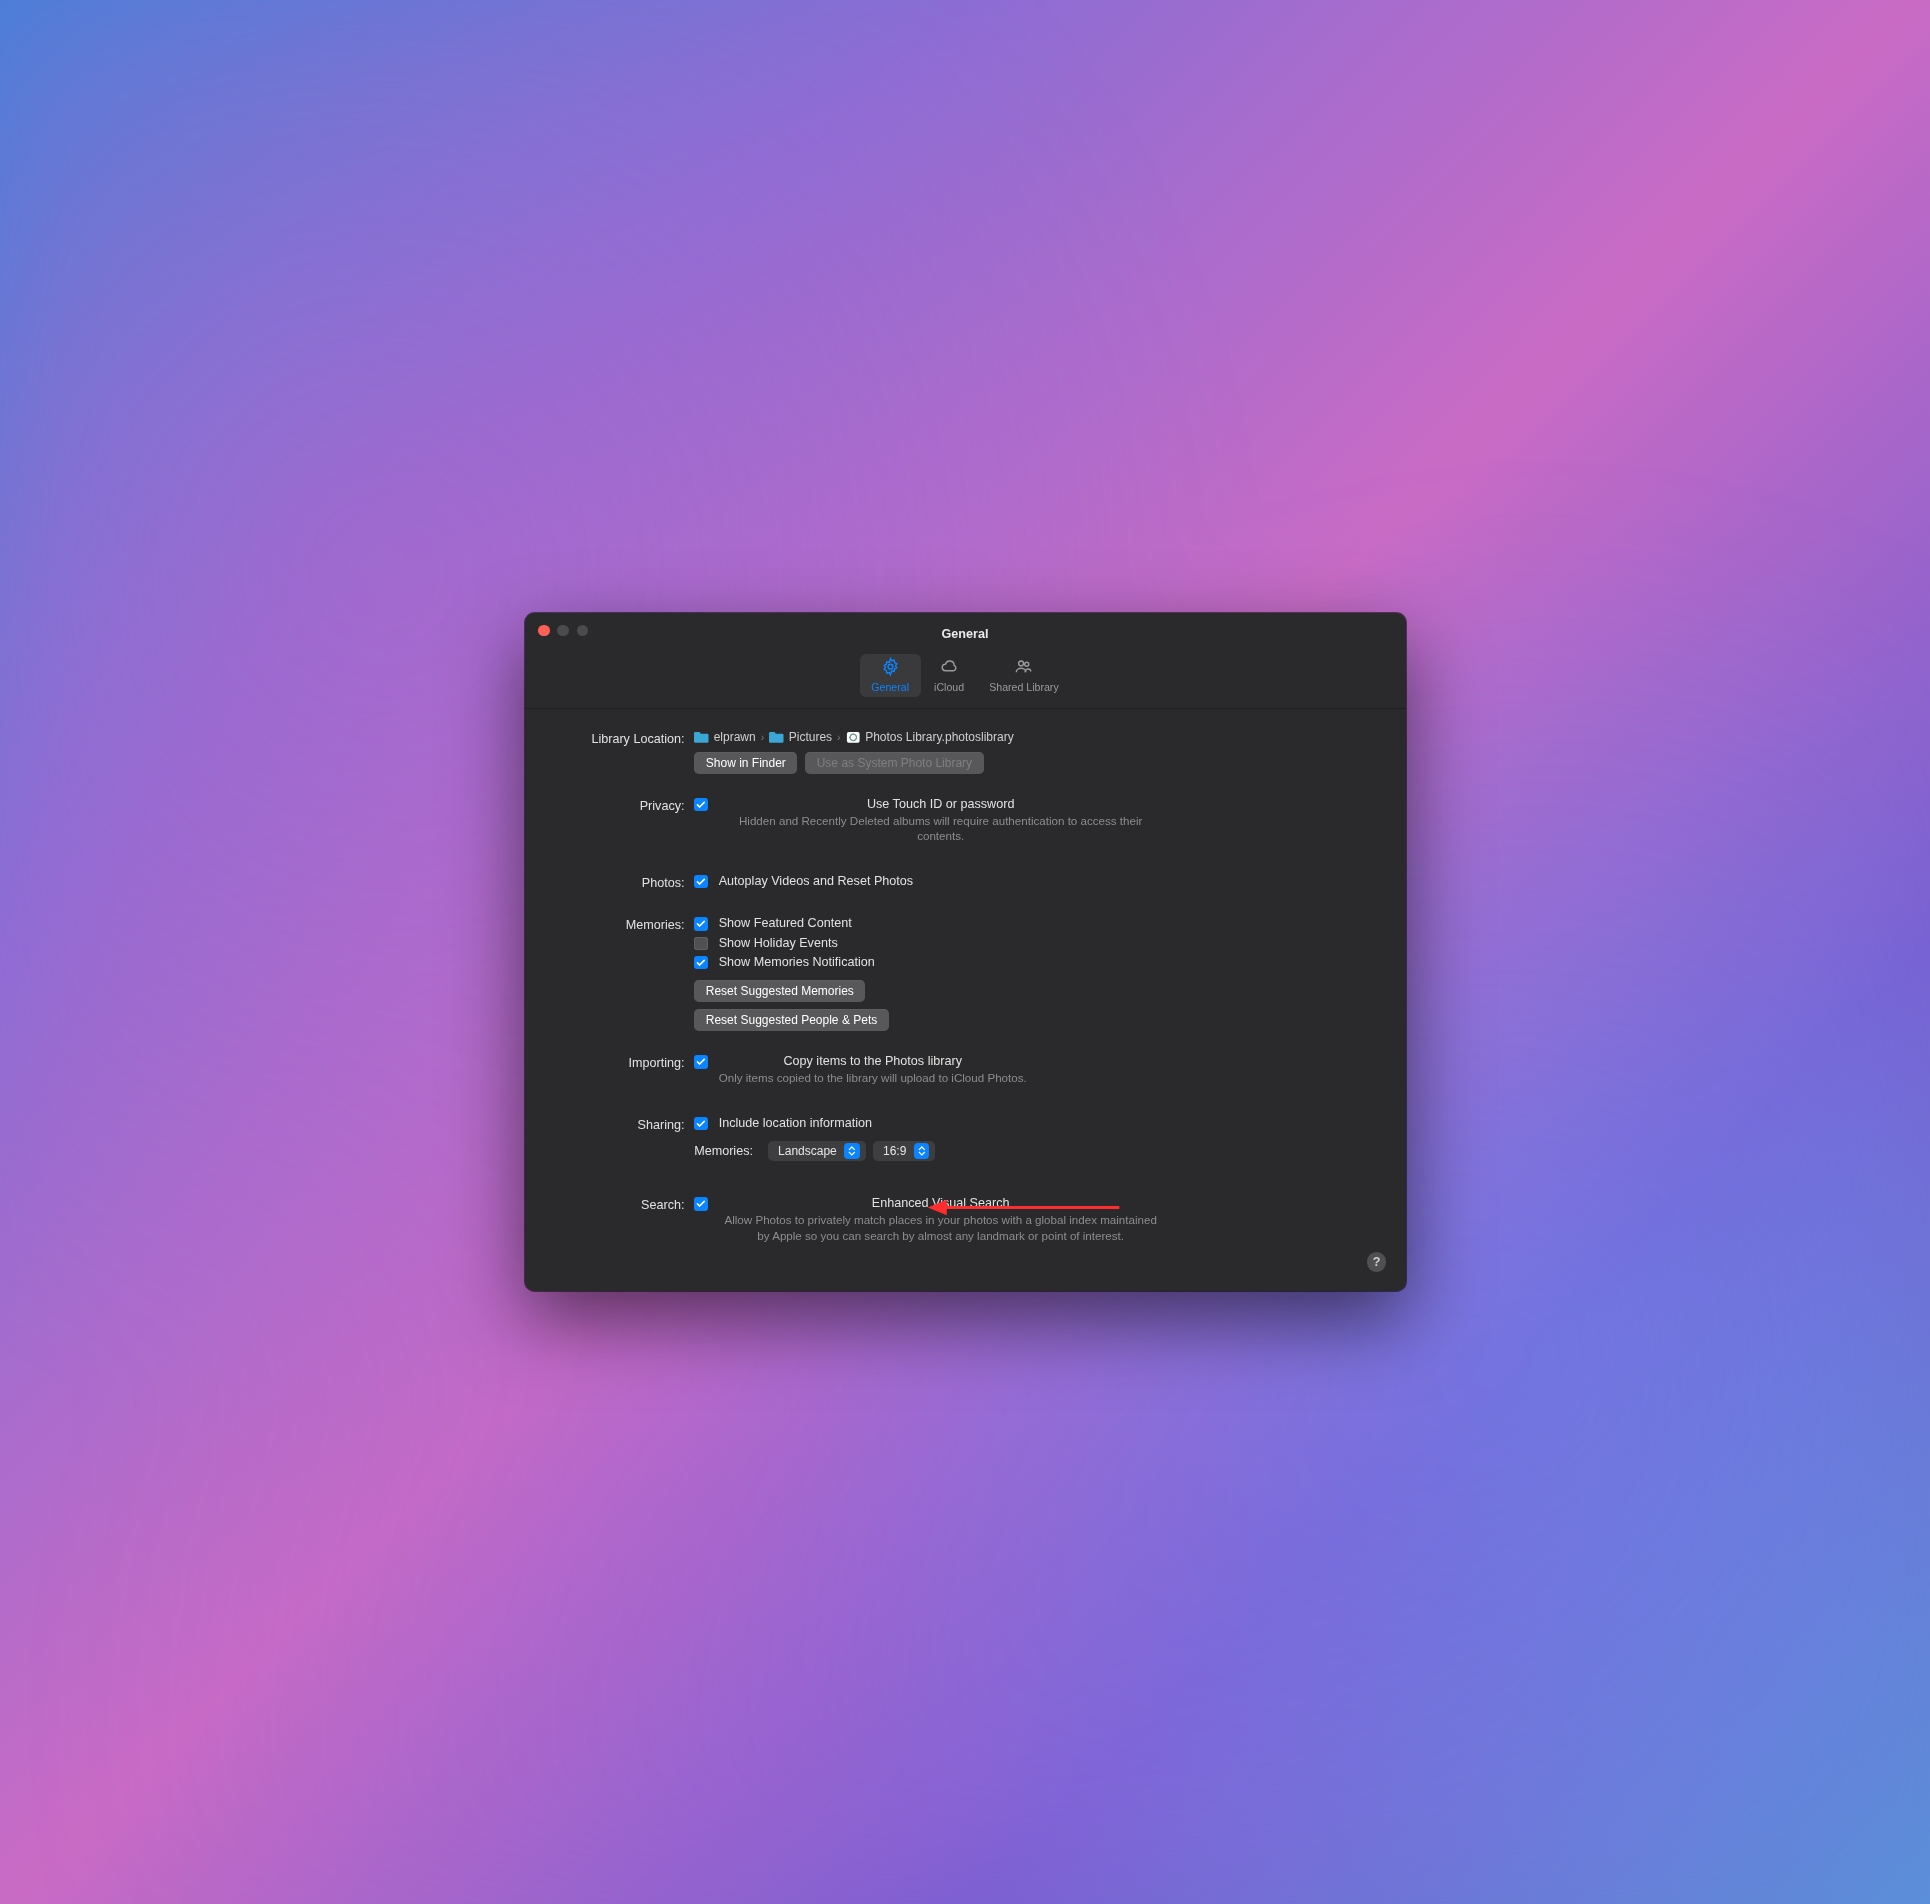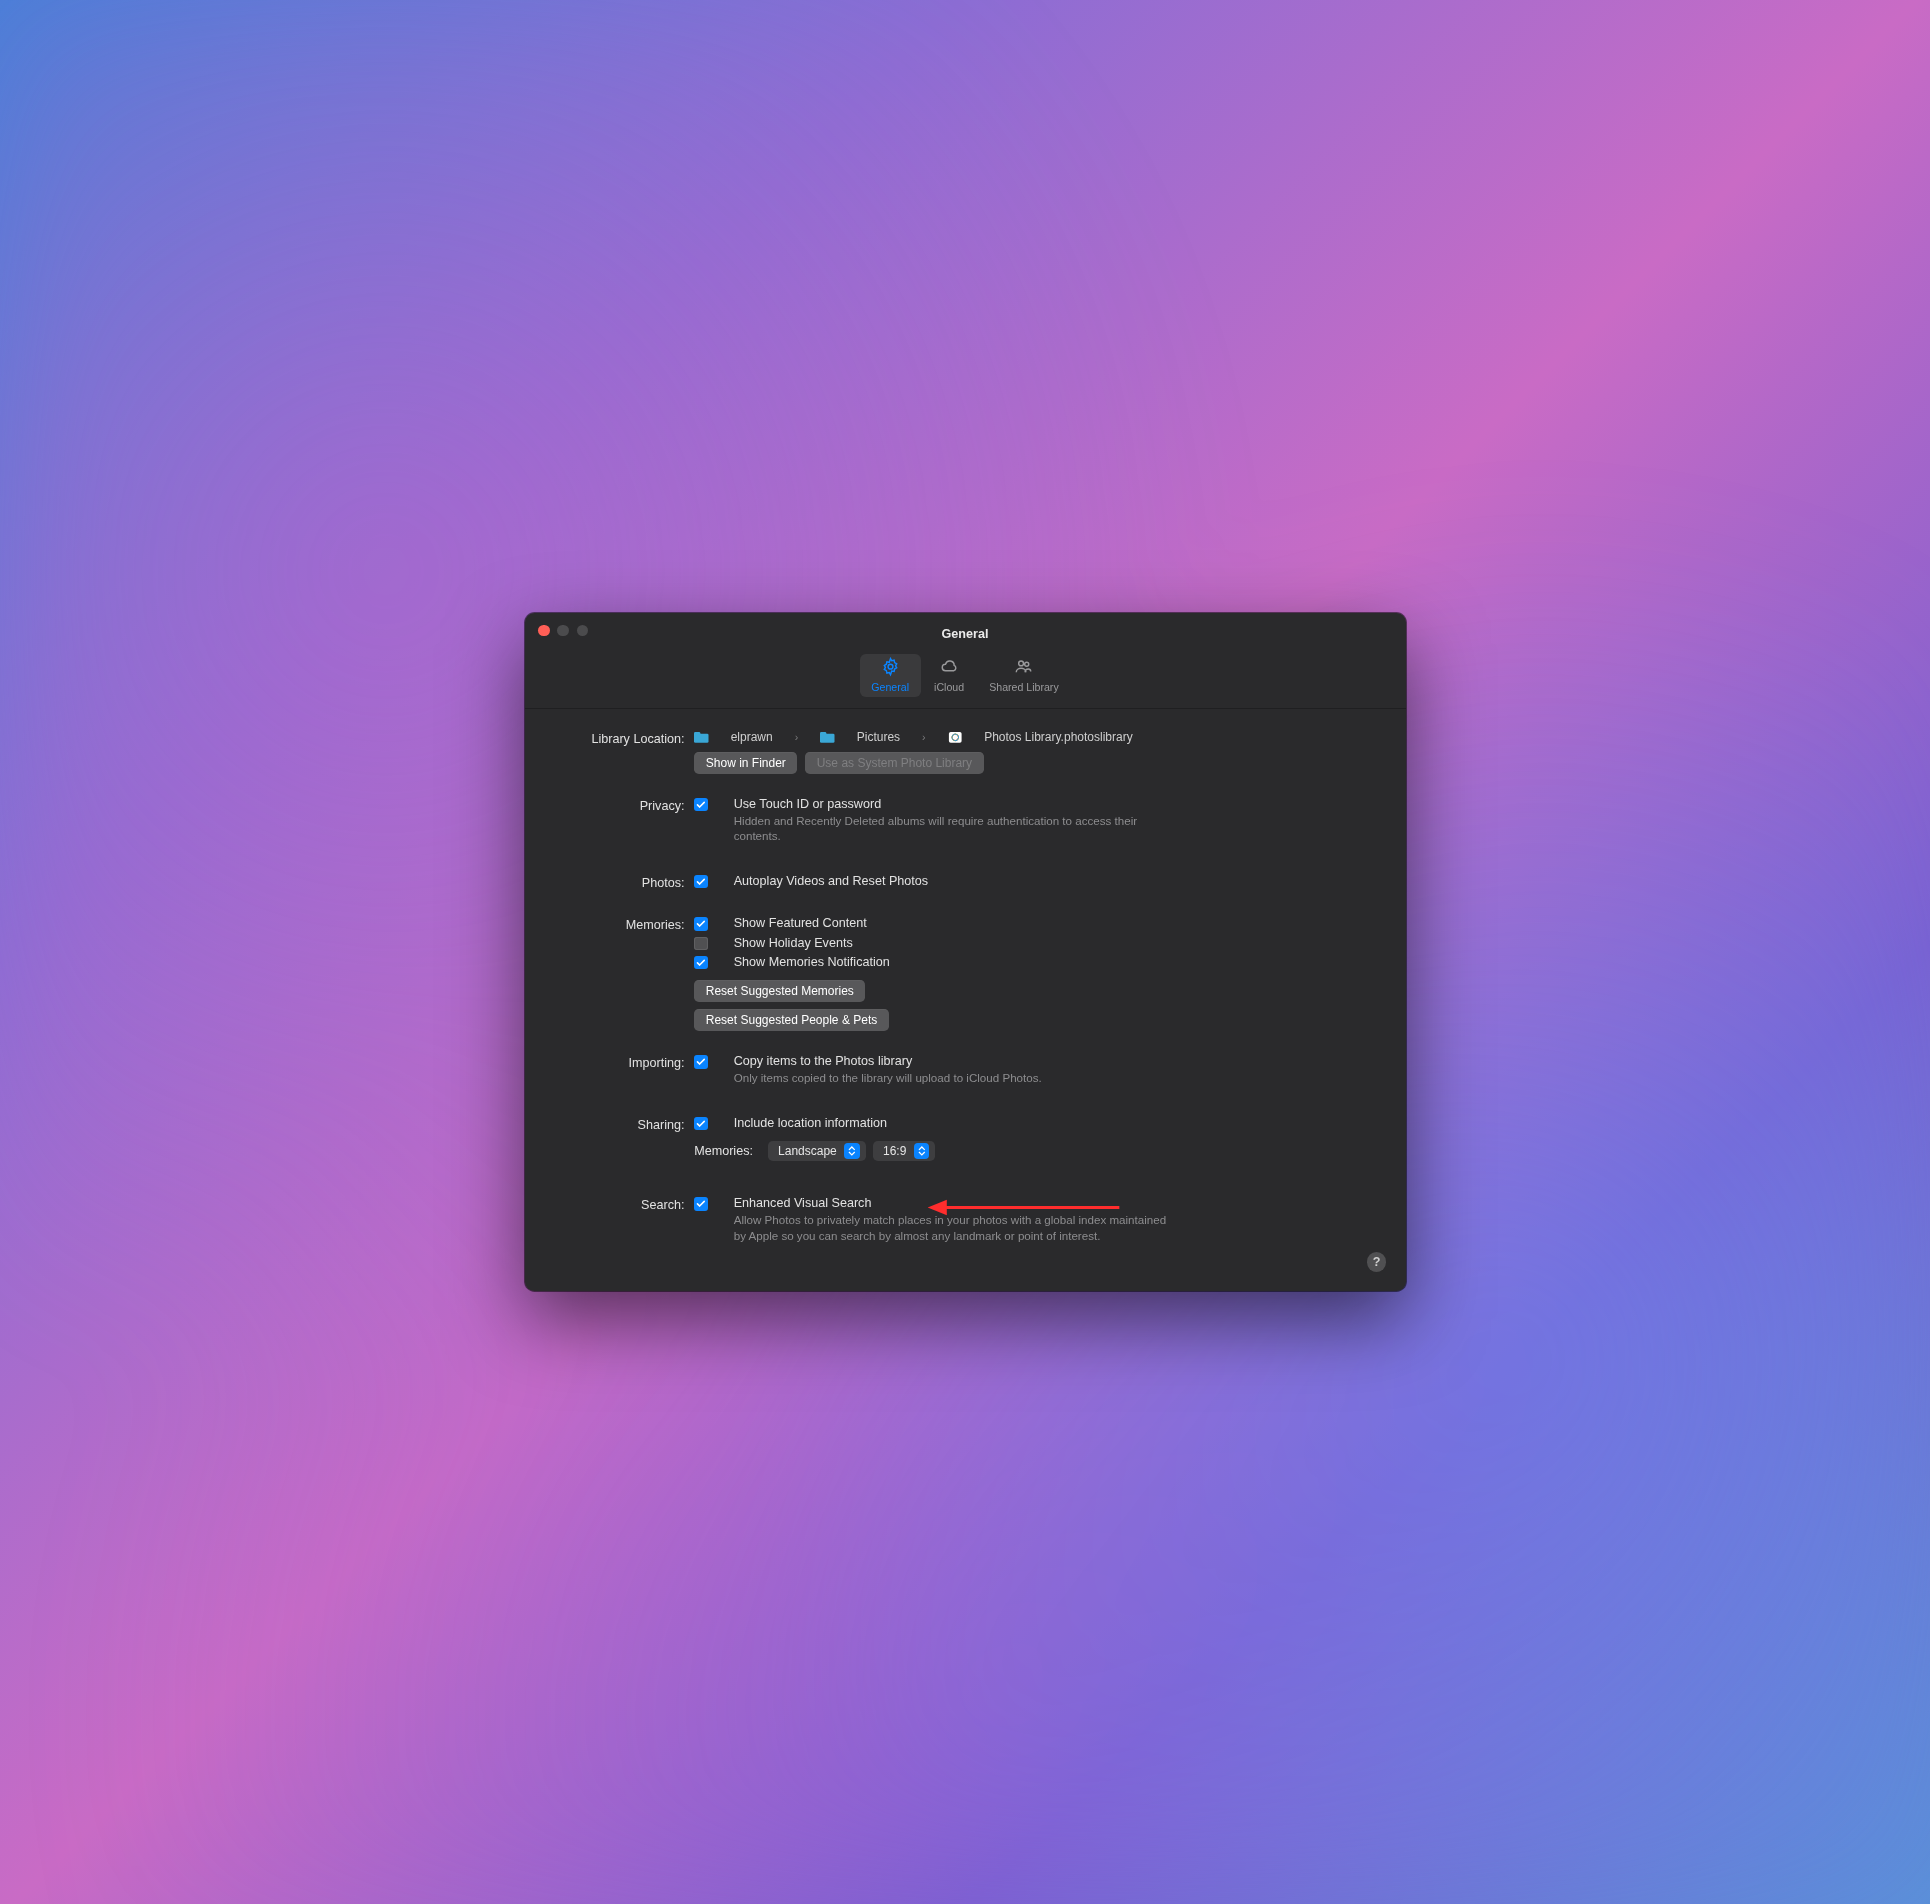"elprawn" .breadcrumb { gap: 22px -> 5px }
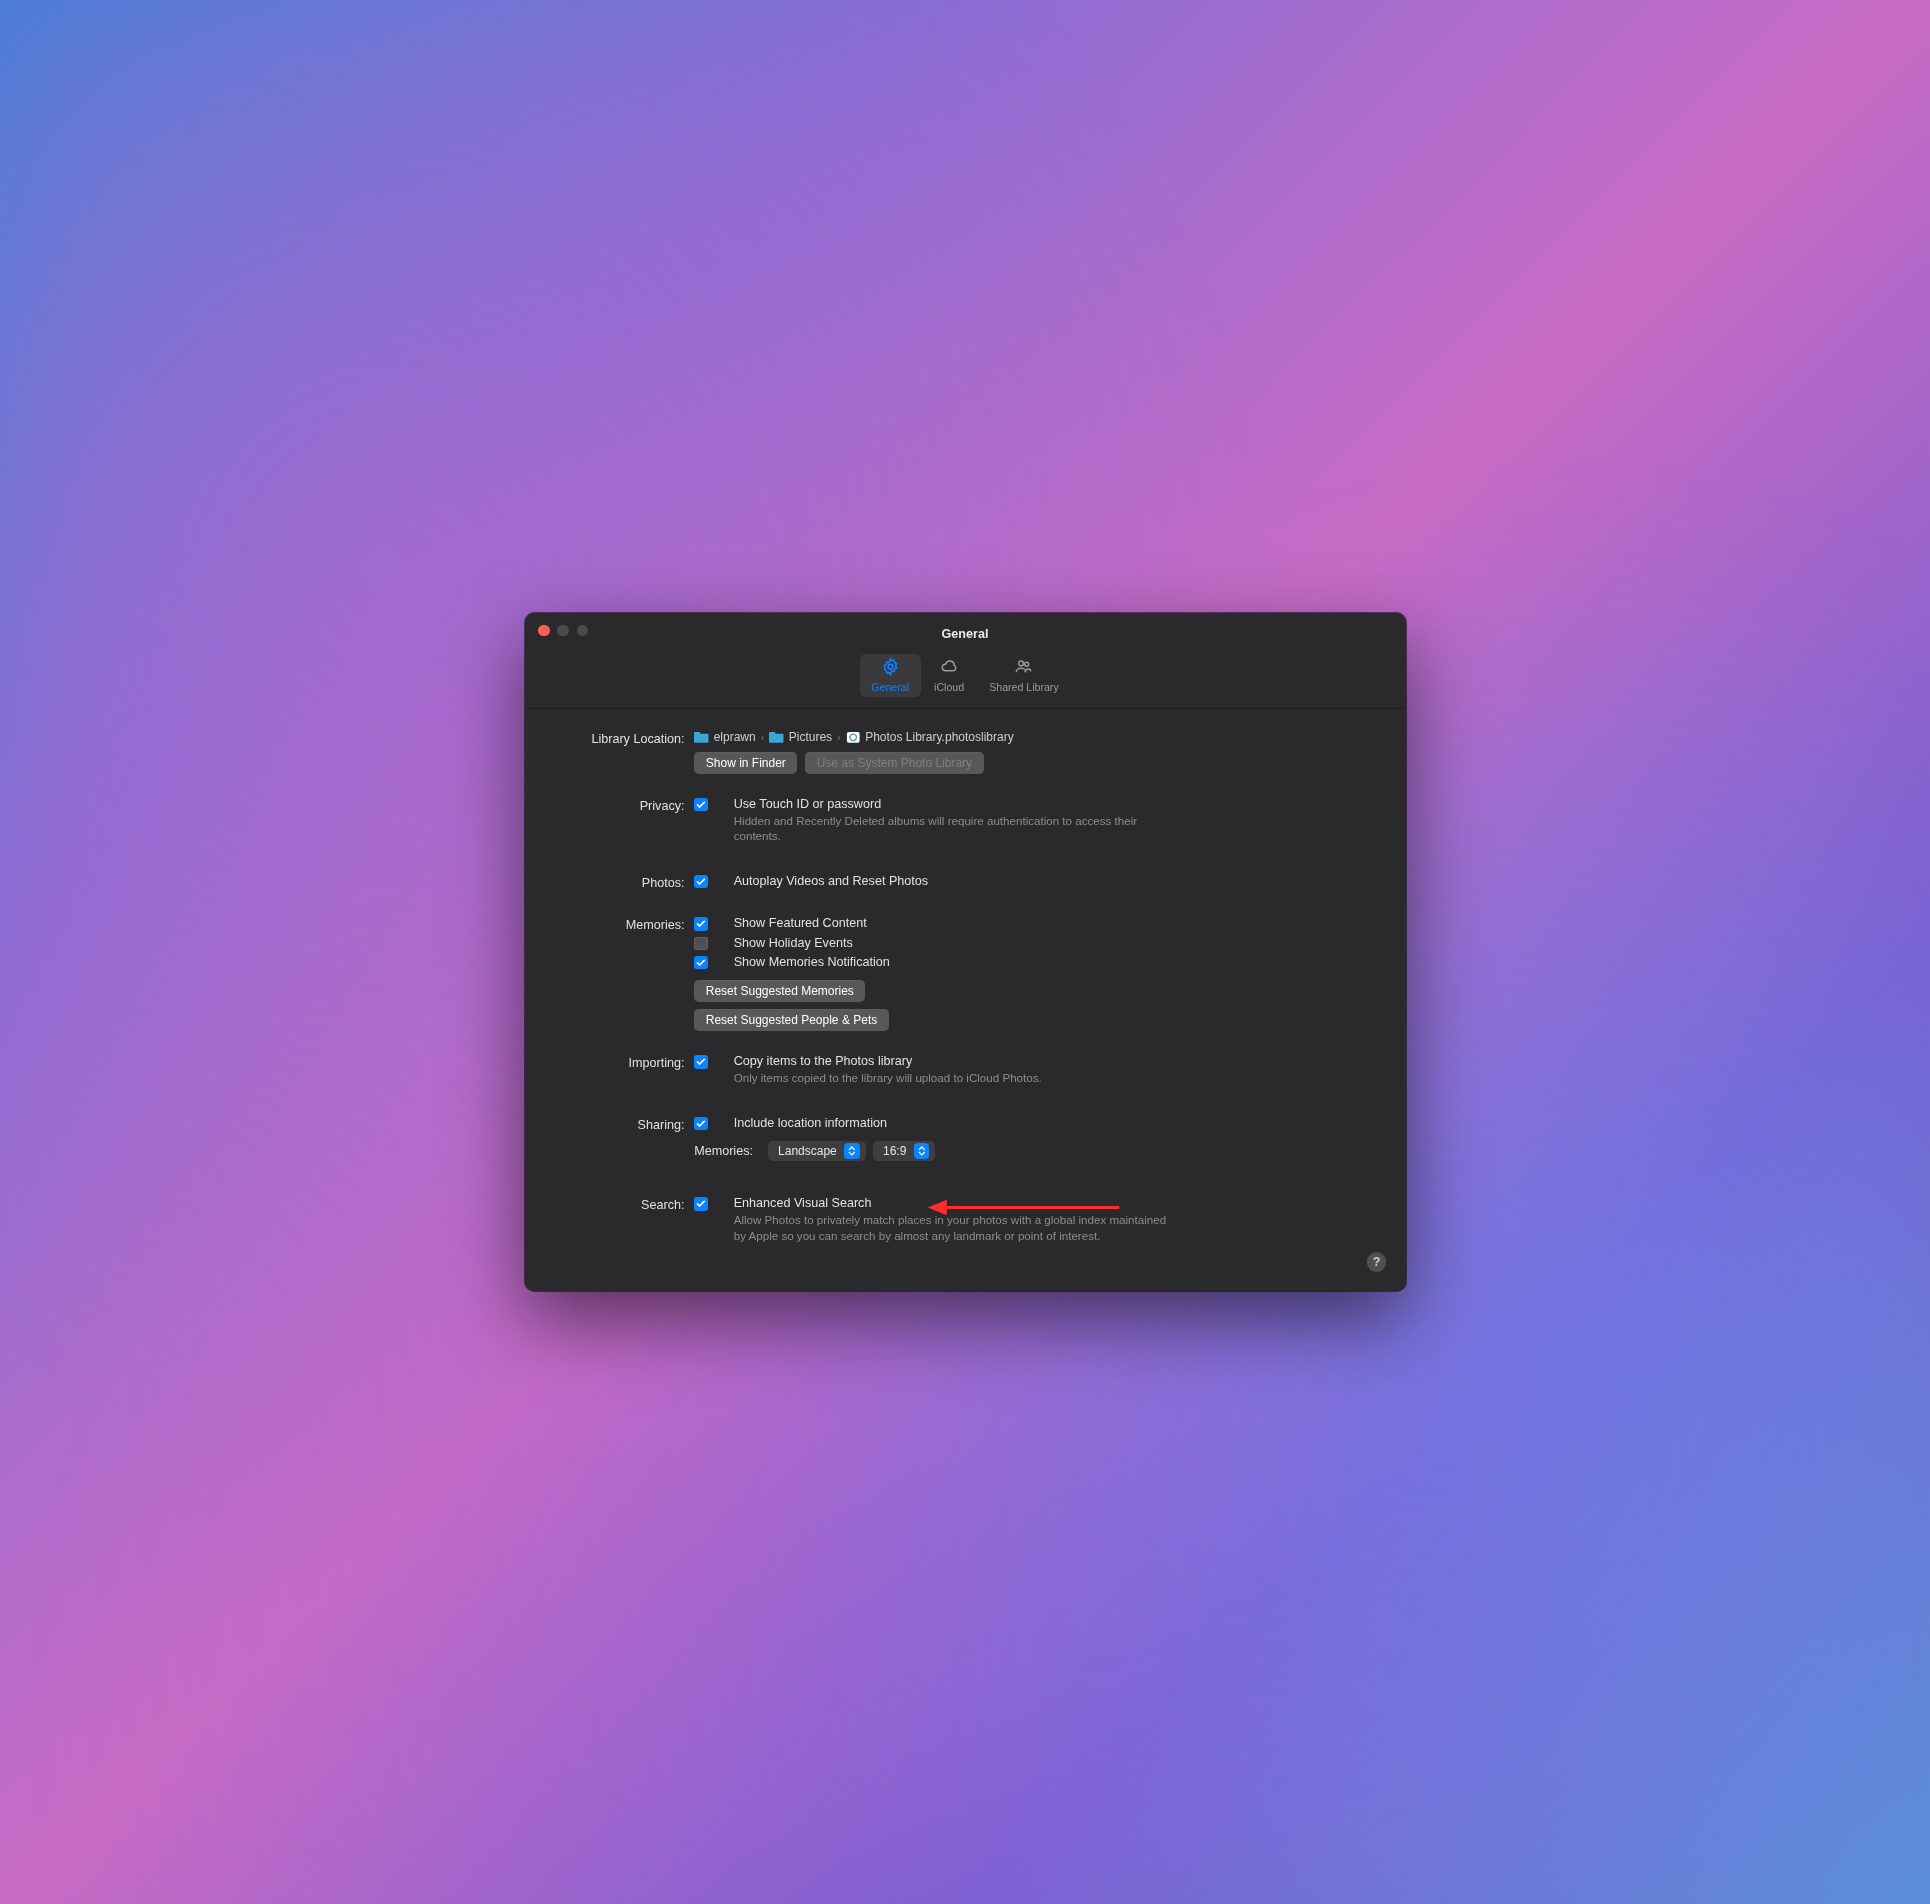"Use Touch ID or password" .check-line { gap: 26px -> 11px; text-align: none -> center }
